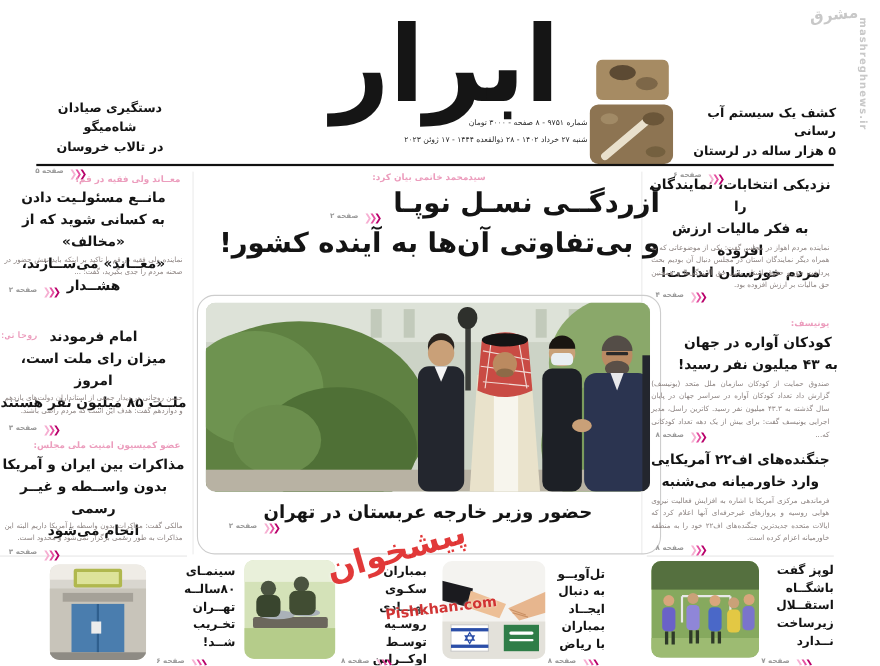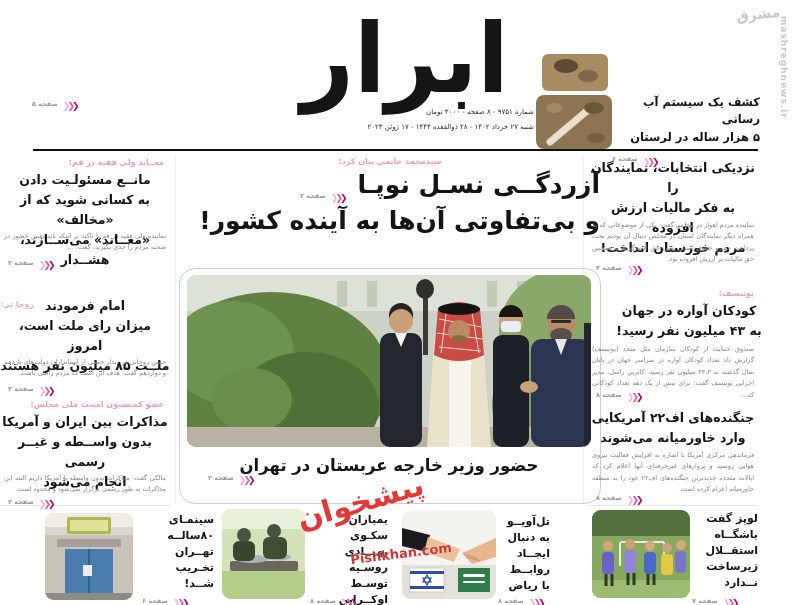"دستگیری صیادان شاه‌میگو" div.title { html: none -> <div>دستگیری صیادان شاه‌میگو در تالاب خروسان</div> }
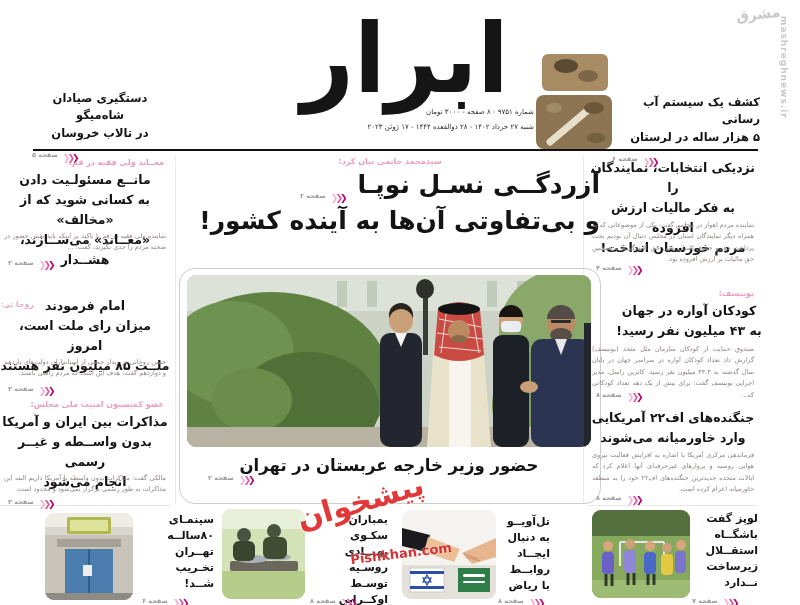"جنگنده‌های اف۲۲ آمریکایی" div.abs { text: شوند -> شنبه }
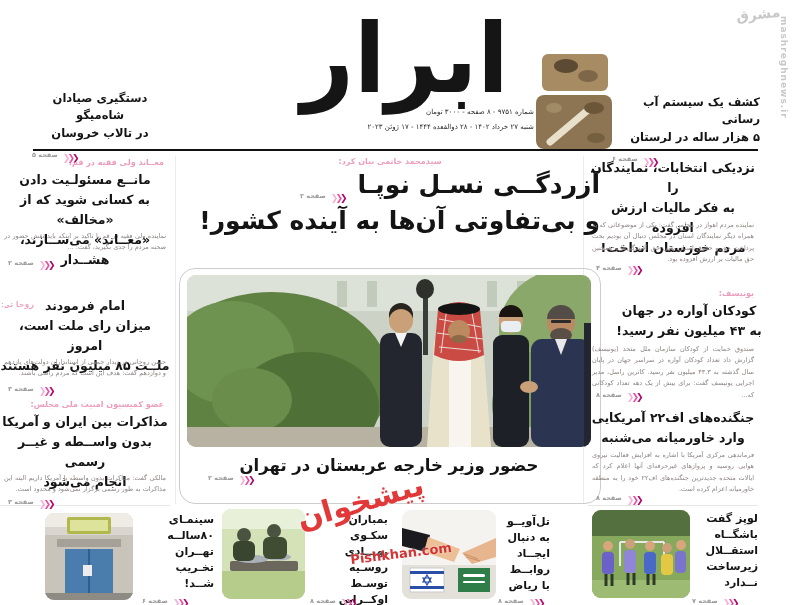"تل‌آویــو" div.abs { text: روابــط -> بمباران }
